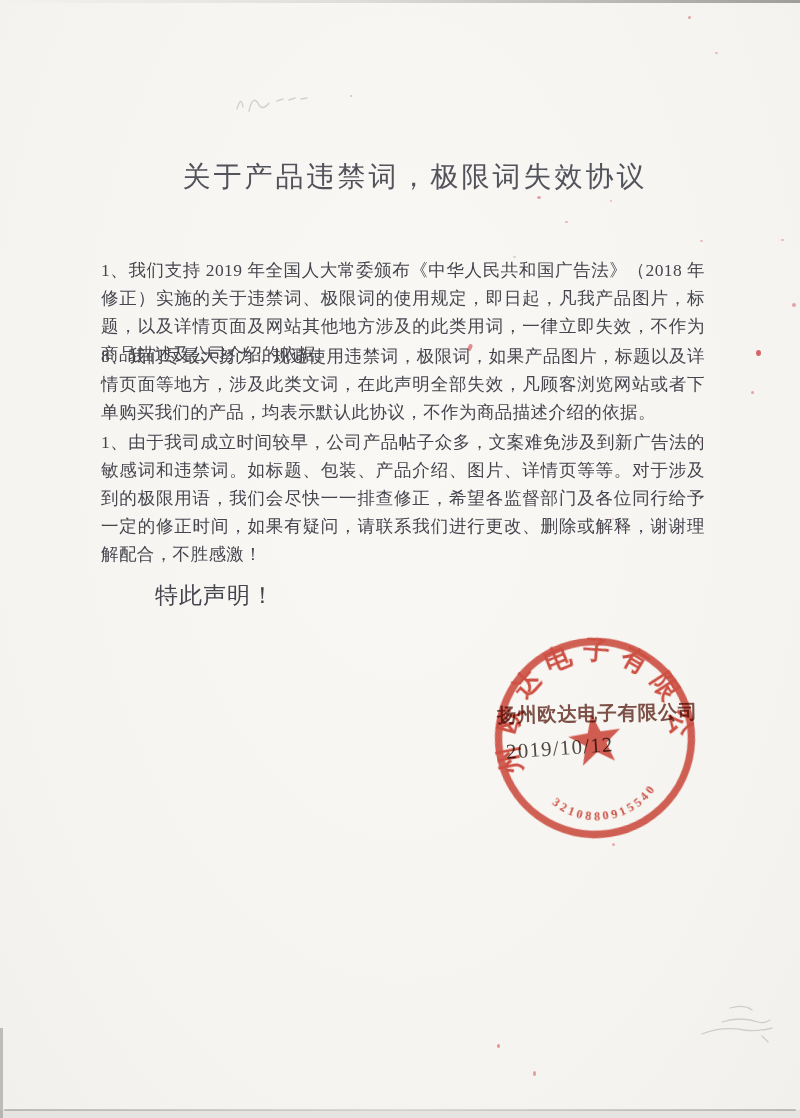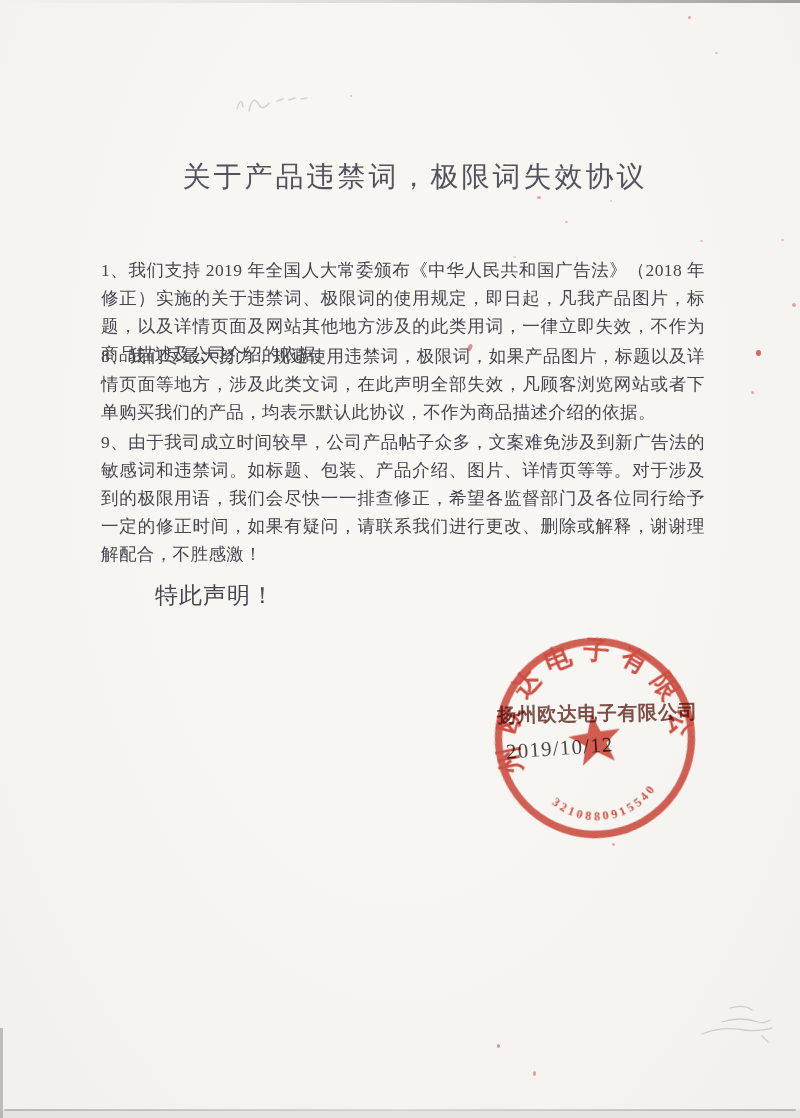"9、由于我司成立时间较早，公司产品帖子众多，文案难免涉及到新广告法的敏感词和违禁" p.para { text: 9 -> 1 }
